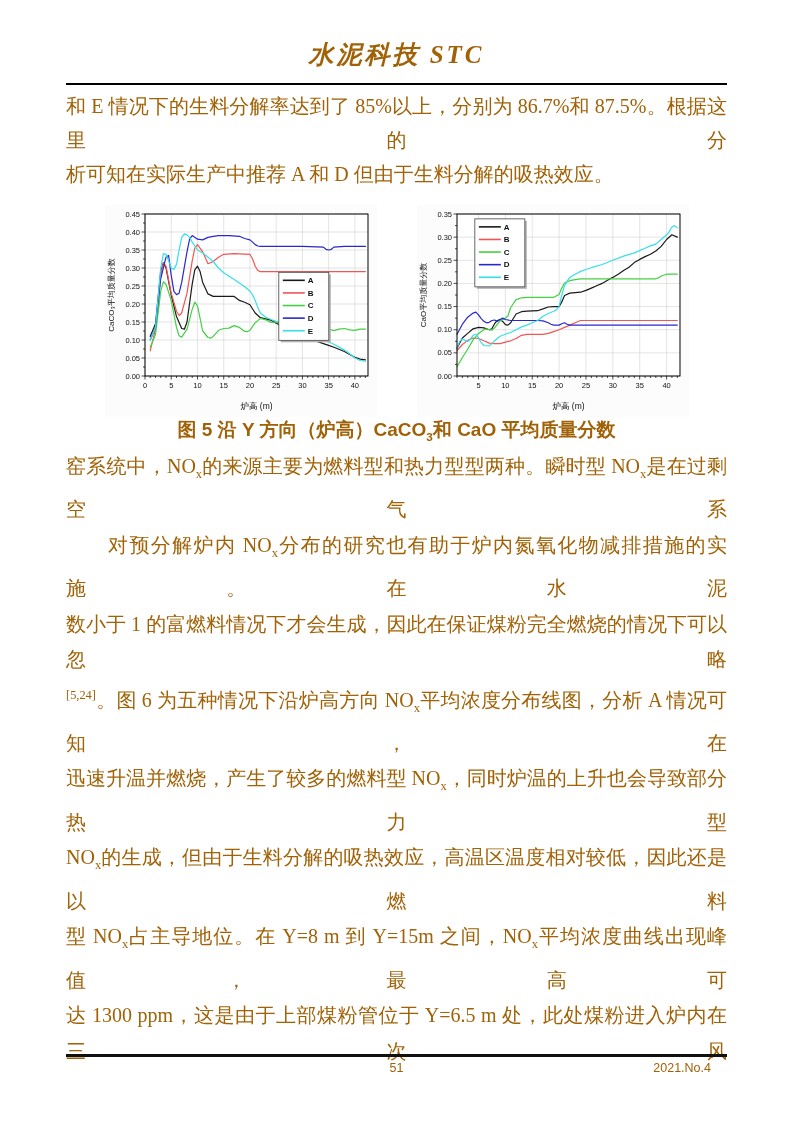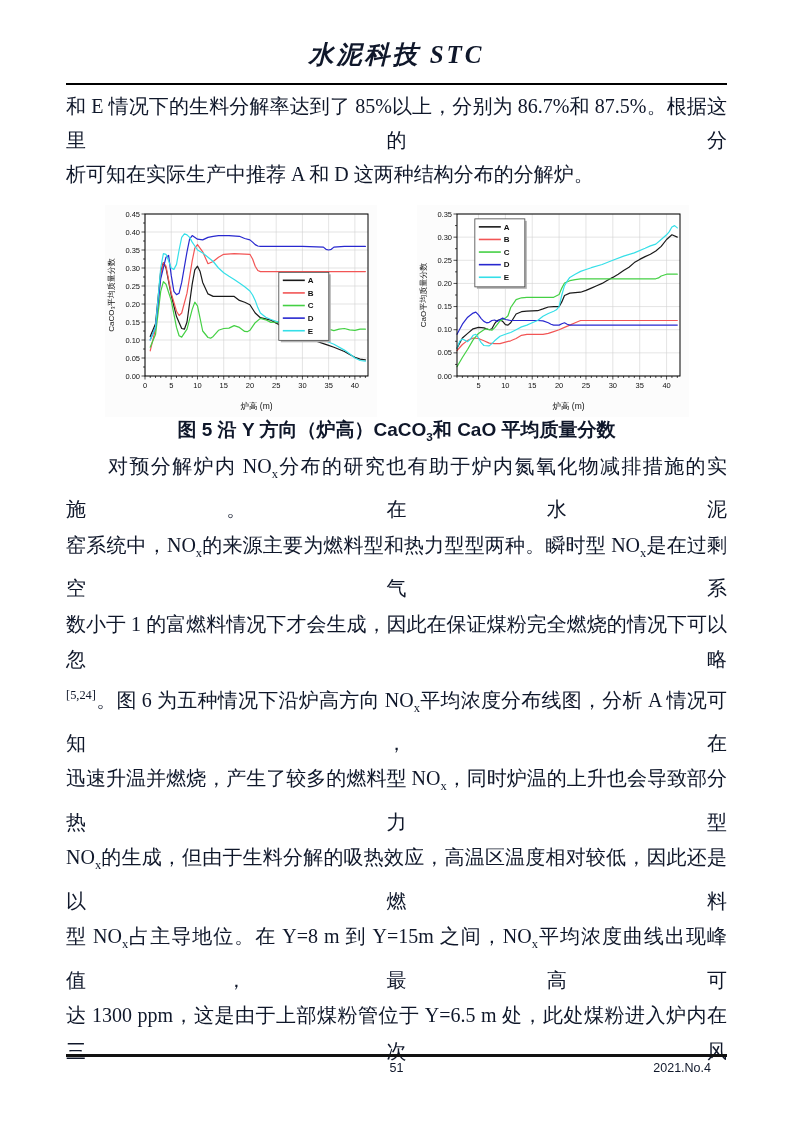"水泥科技 STC" .page { color: #0f172a -> #a16207 }
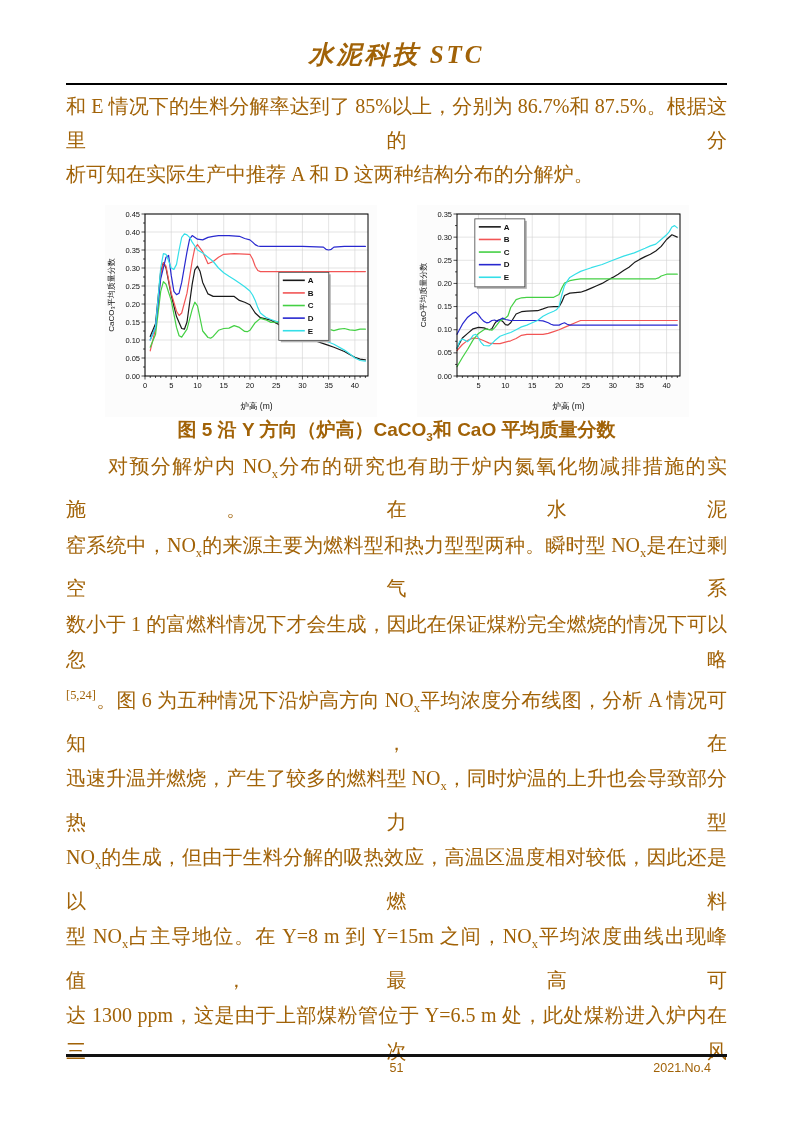"析可知在实际生产中推荐 A 和 D 这两种结构分布的分解炉。" div.line { text: 这两种结构分布的分解炉 -> 但由于生料分解的吸热效应 }
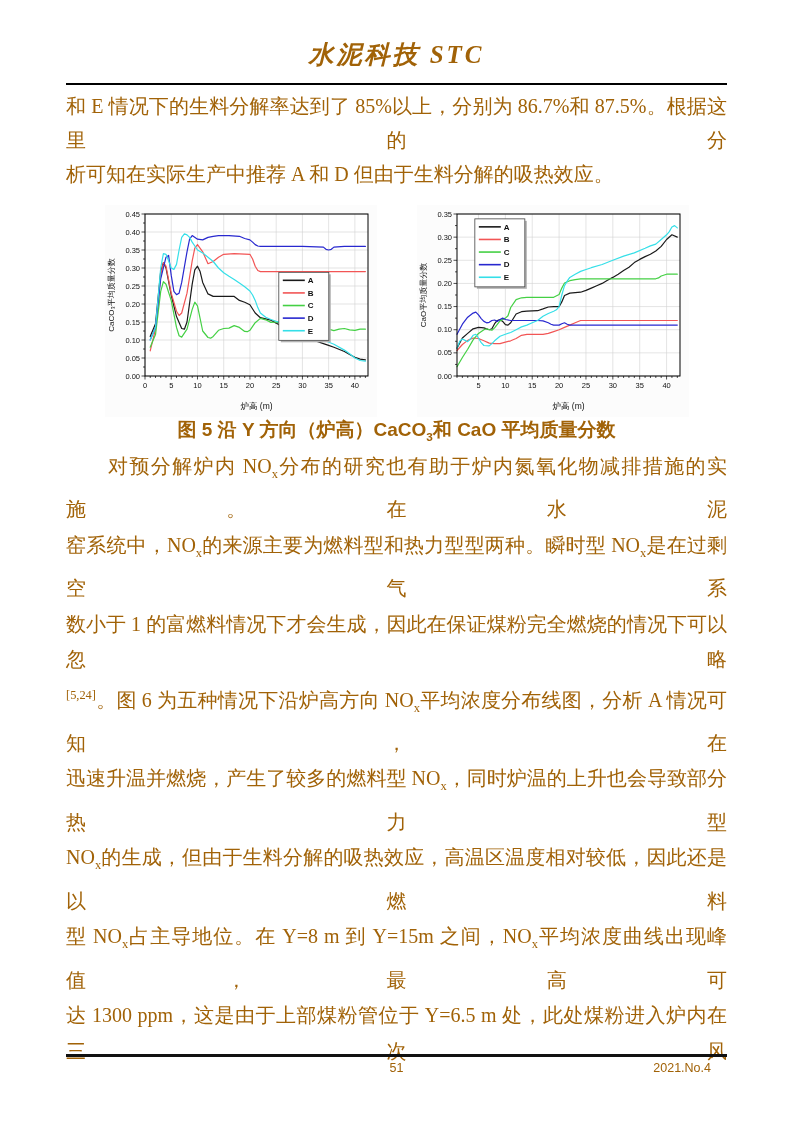"对预分解炉内 NOx分布的研究也有助于炉内氮氧化物减排措施的实施。在水泥" div.line { order: before "窑系统中，NOx的来源主要为燃料型和热力型型两种。瞬时型 NOx是在过剩空气系" -> after "窑系统中，NOx的来源主要为燃料型和热力型型两种。瞬时型 NOx是在过剩空气系" }
